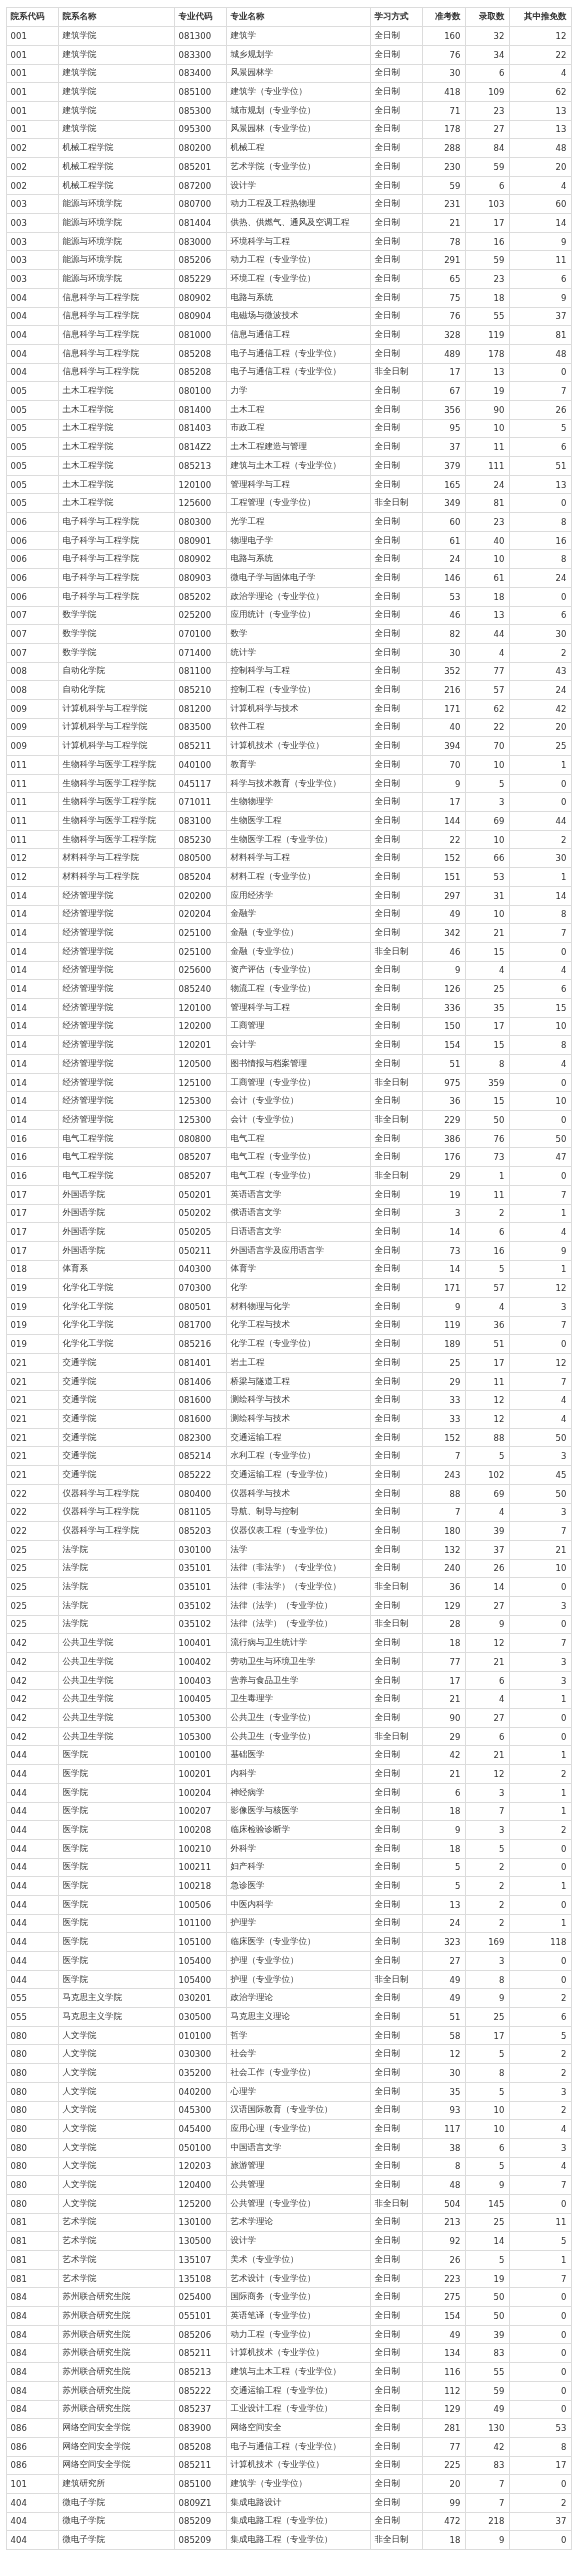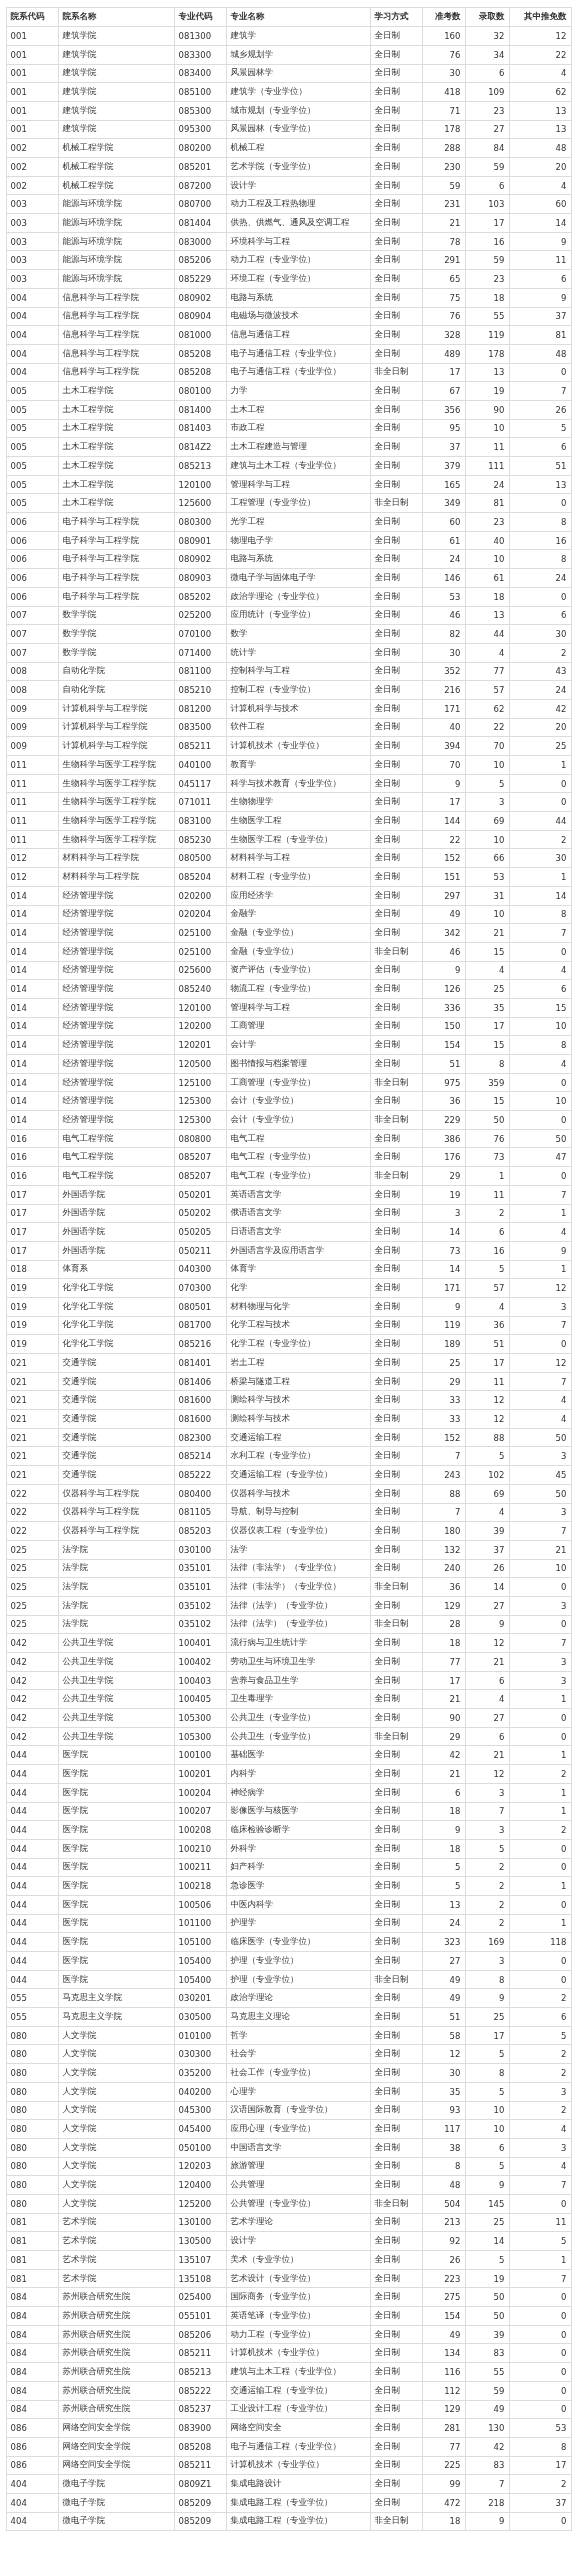"101" tr { html: none -> <tr> <td>101</td> <td>建筑研究所</td> <td>085100</td> <td>建筑学（专业学位）</td> <td>全日制</td> <td>20</td> <td>7</td> <td>0</td> </tr> }
